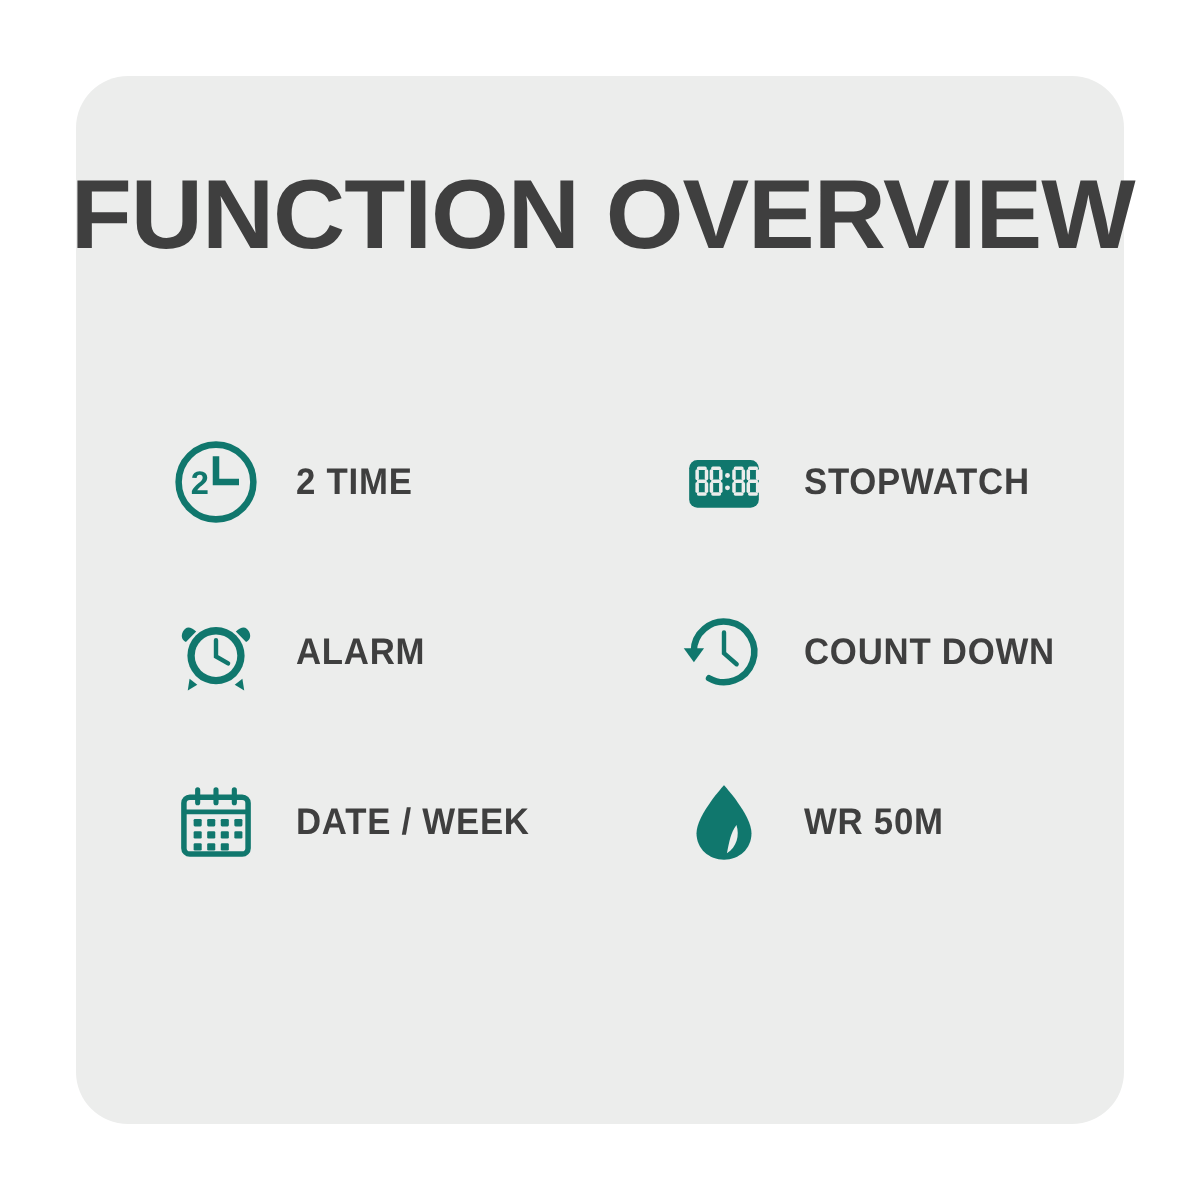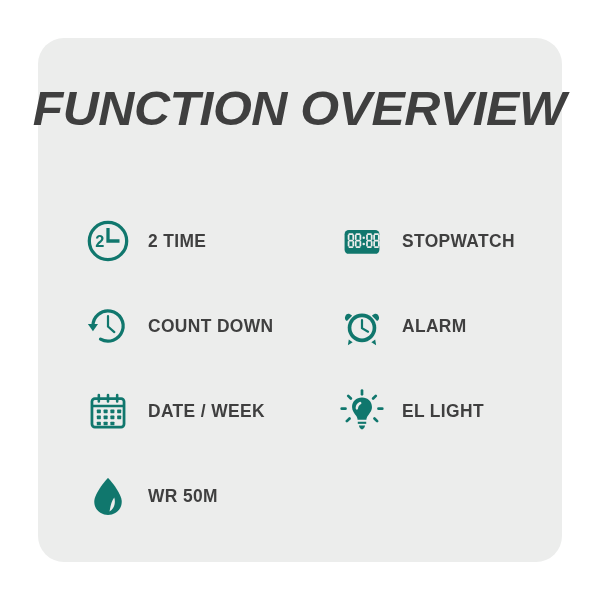"FUNCTION OVERVIEW" #header { font-style: italic -> none; text-align: left -> right }
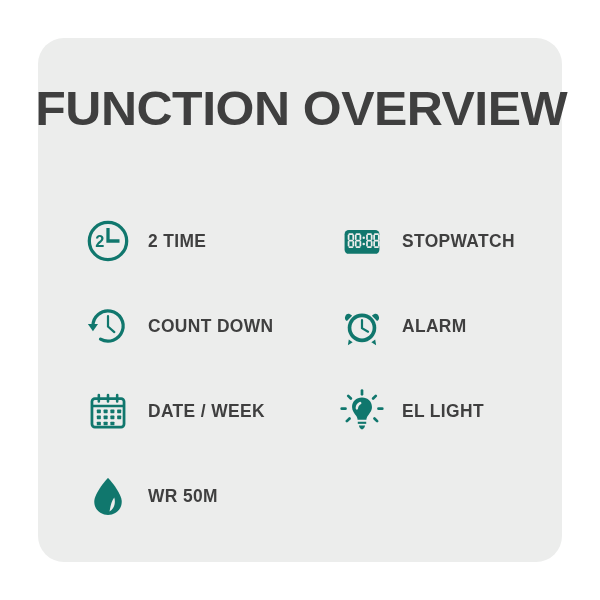"COUNT DOWN" div.feature { order: before "ALARM" -> after "ALARM" }
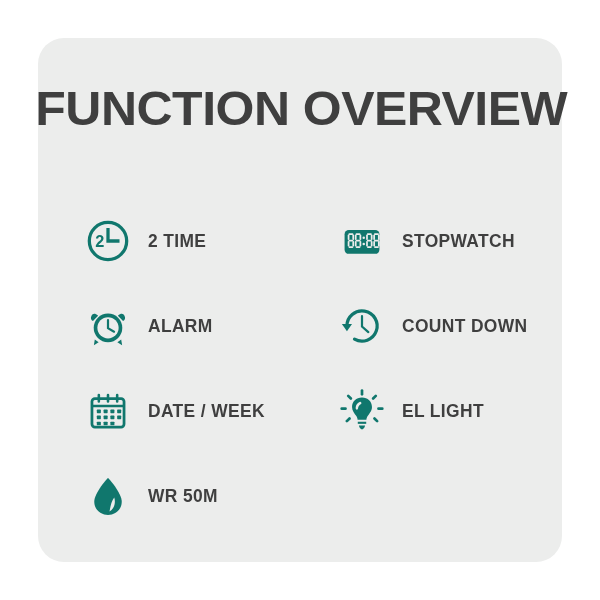"EL LIGHT" div.feature { html: <div> <span> <svg> <path></path> <path></path> <path></path> <path></path> <g> <path></path> <path></path> <path></path> <path></path> <path></path> <path></path> <path></path> </g> </svg> </span> <span>EL LIGHT</span> </div> -> none }
